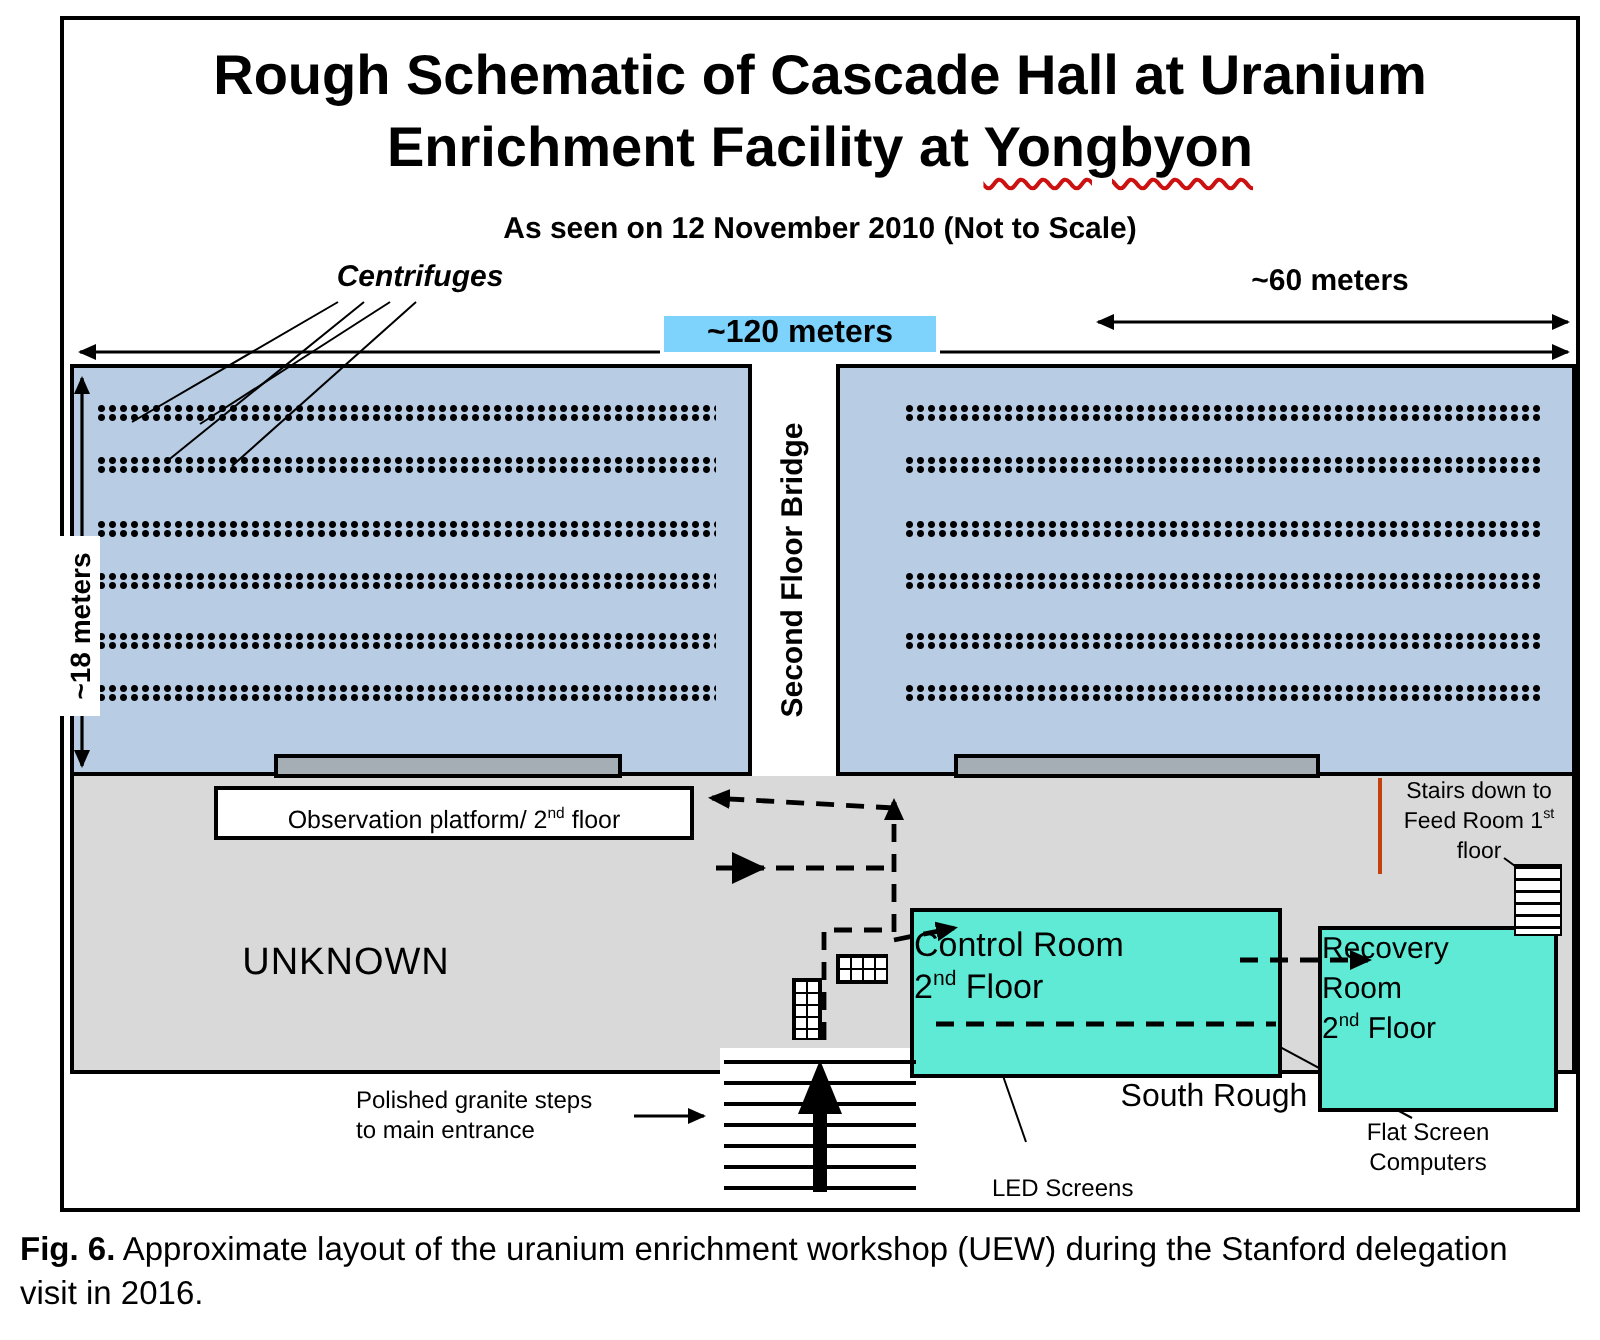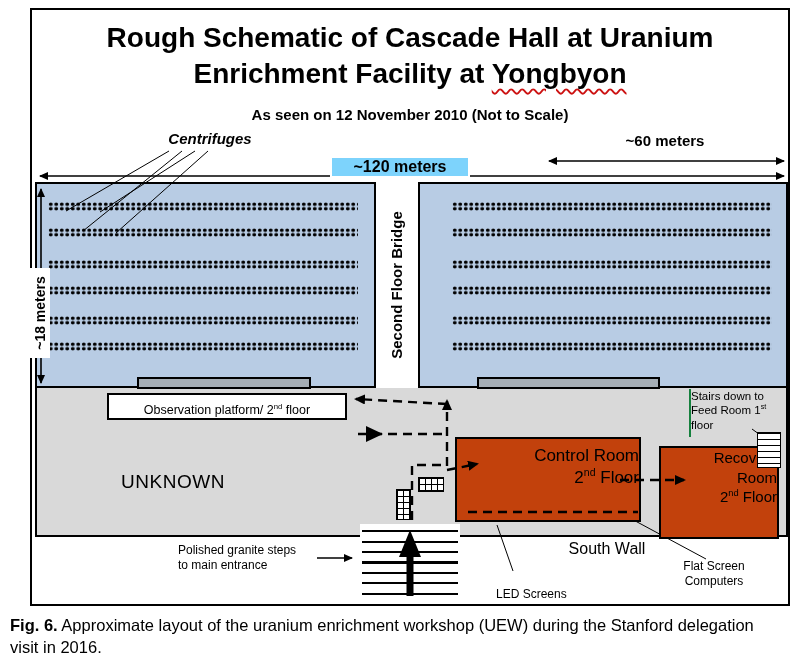"Stairs down to" .stairs-note { border-left: 2px solid #15803d -> 2px solid #c2410c; text-align: left -> center }
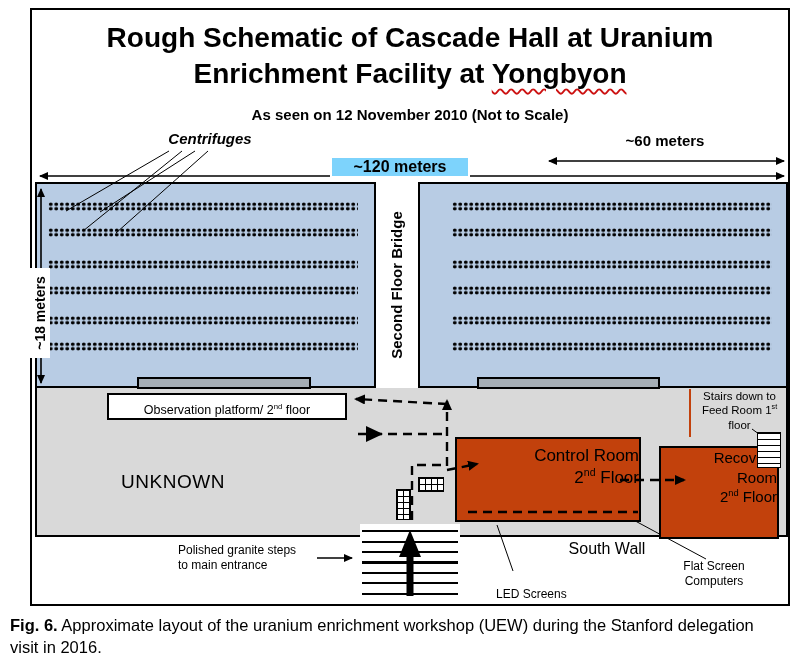"Control Room" .room { background: #c2410c -> #5eead4; margin-top: none -> 17px; text-align: right -> left }
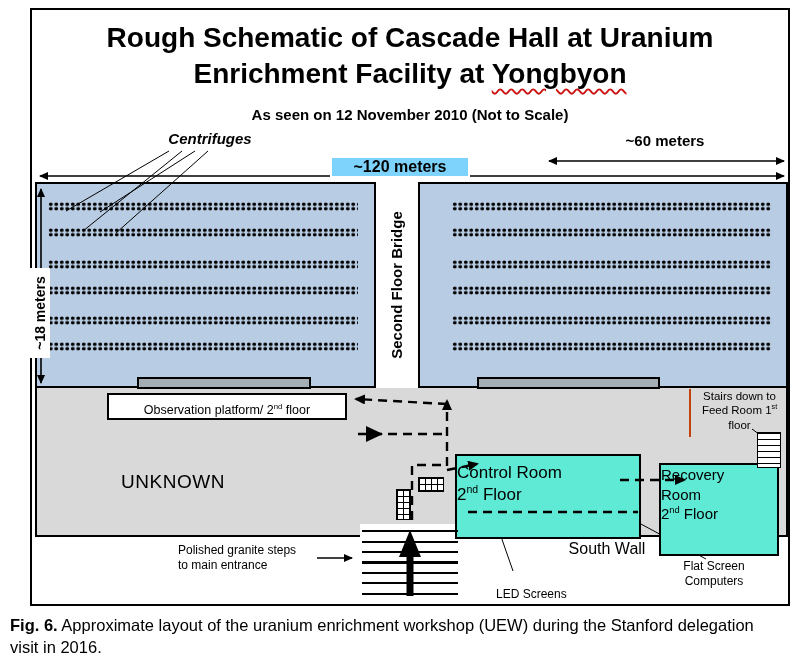"South Wall" div.abs { text: Wall -> Rough }
